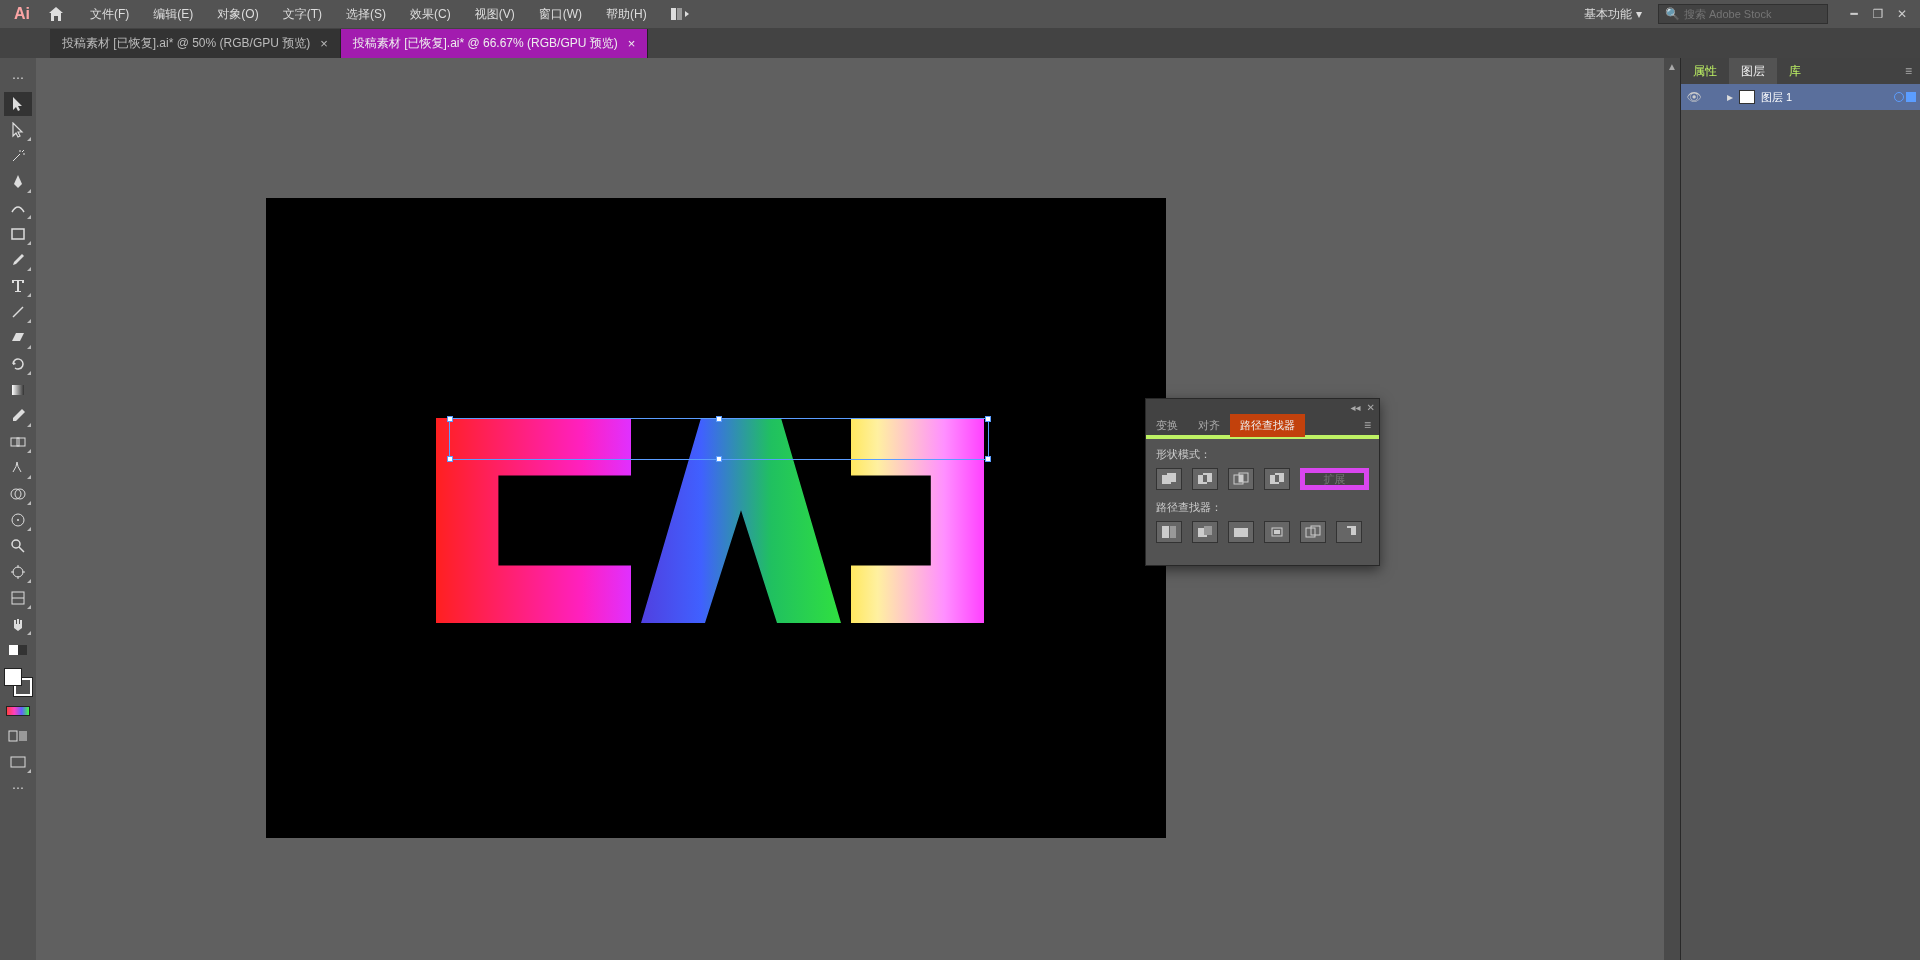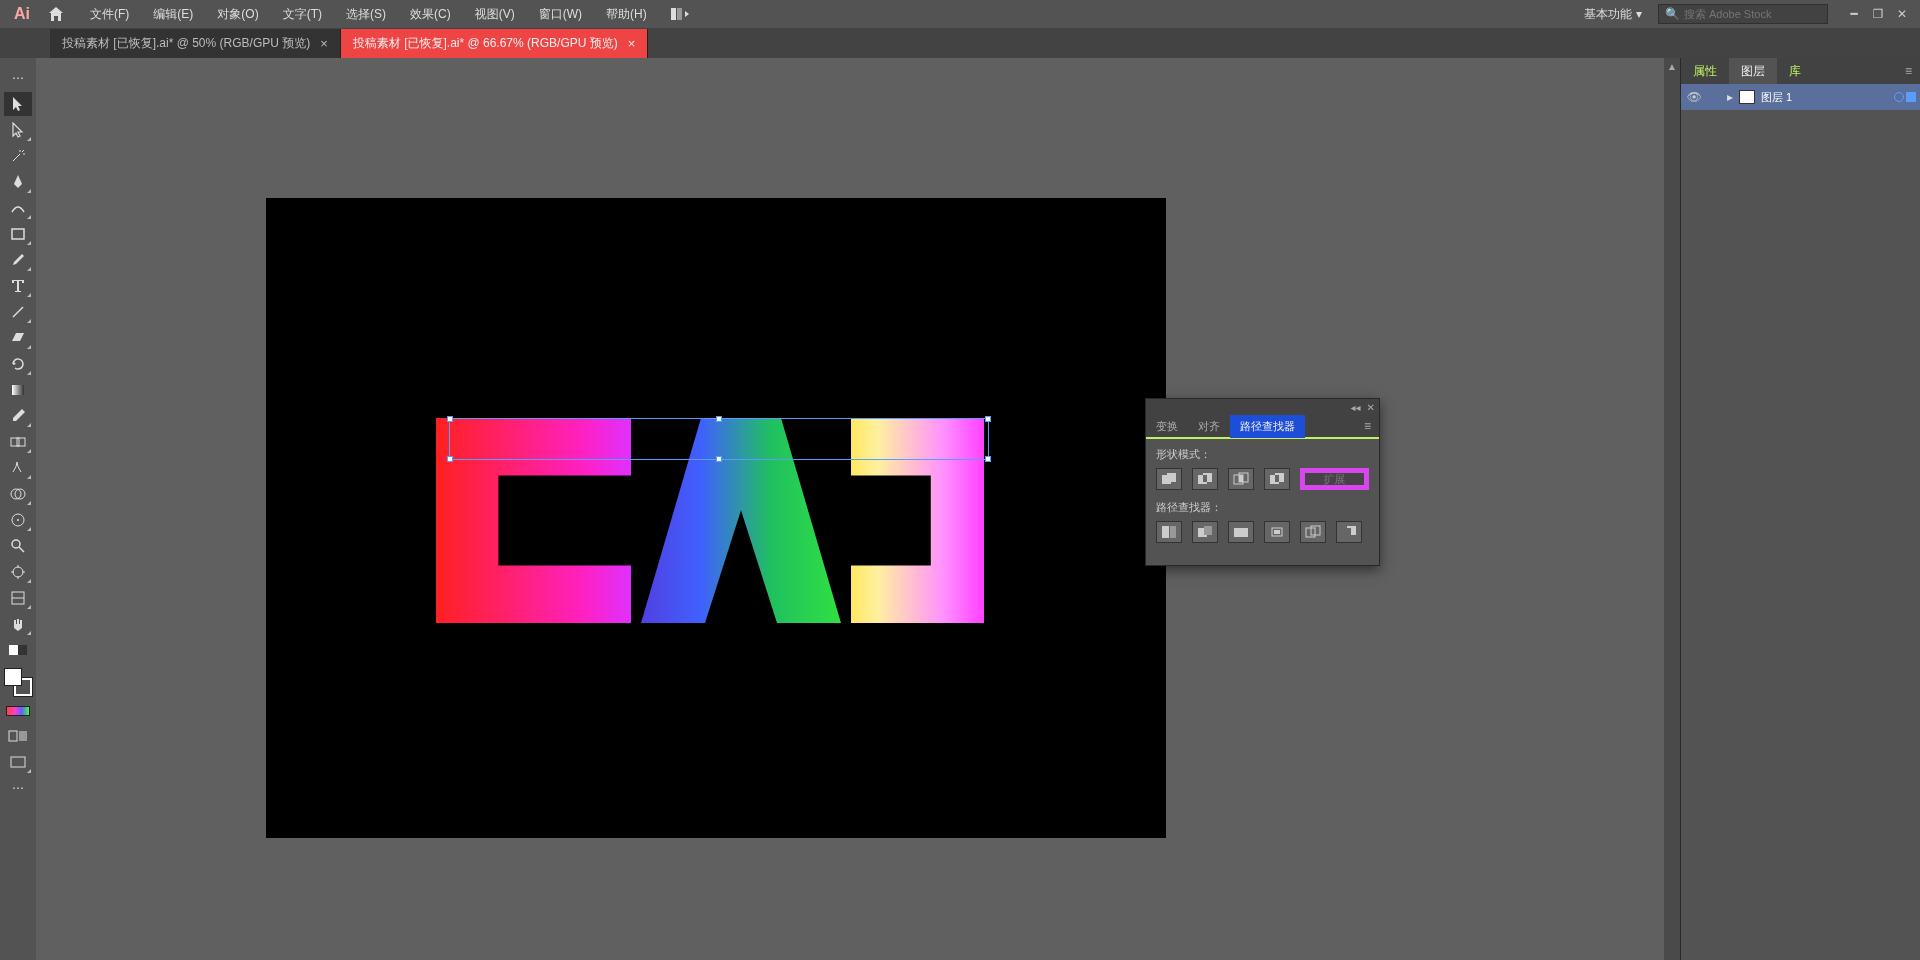"投稿素材 [已恢复].ai* @ 66.67% (RGB/GPU" .tab.active { background: #ef4444 -> #a21caf }
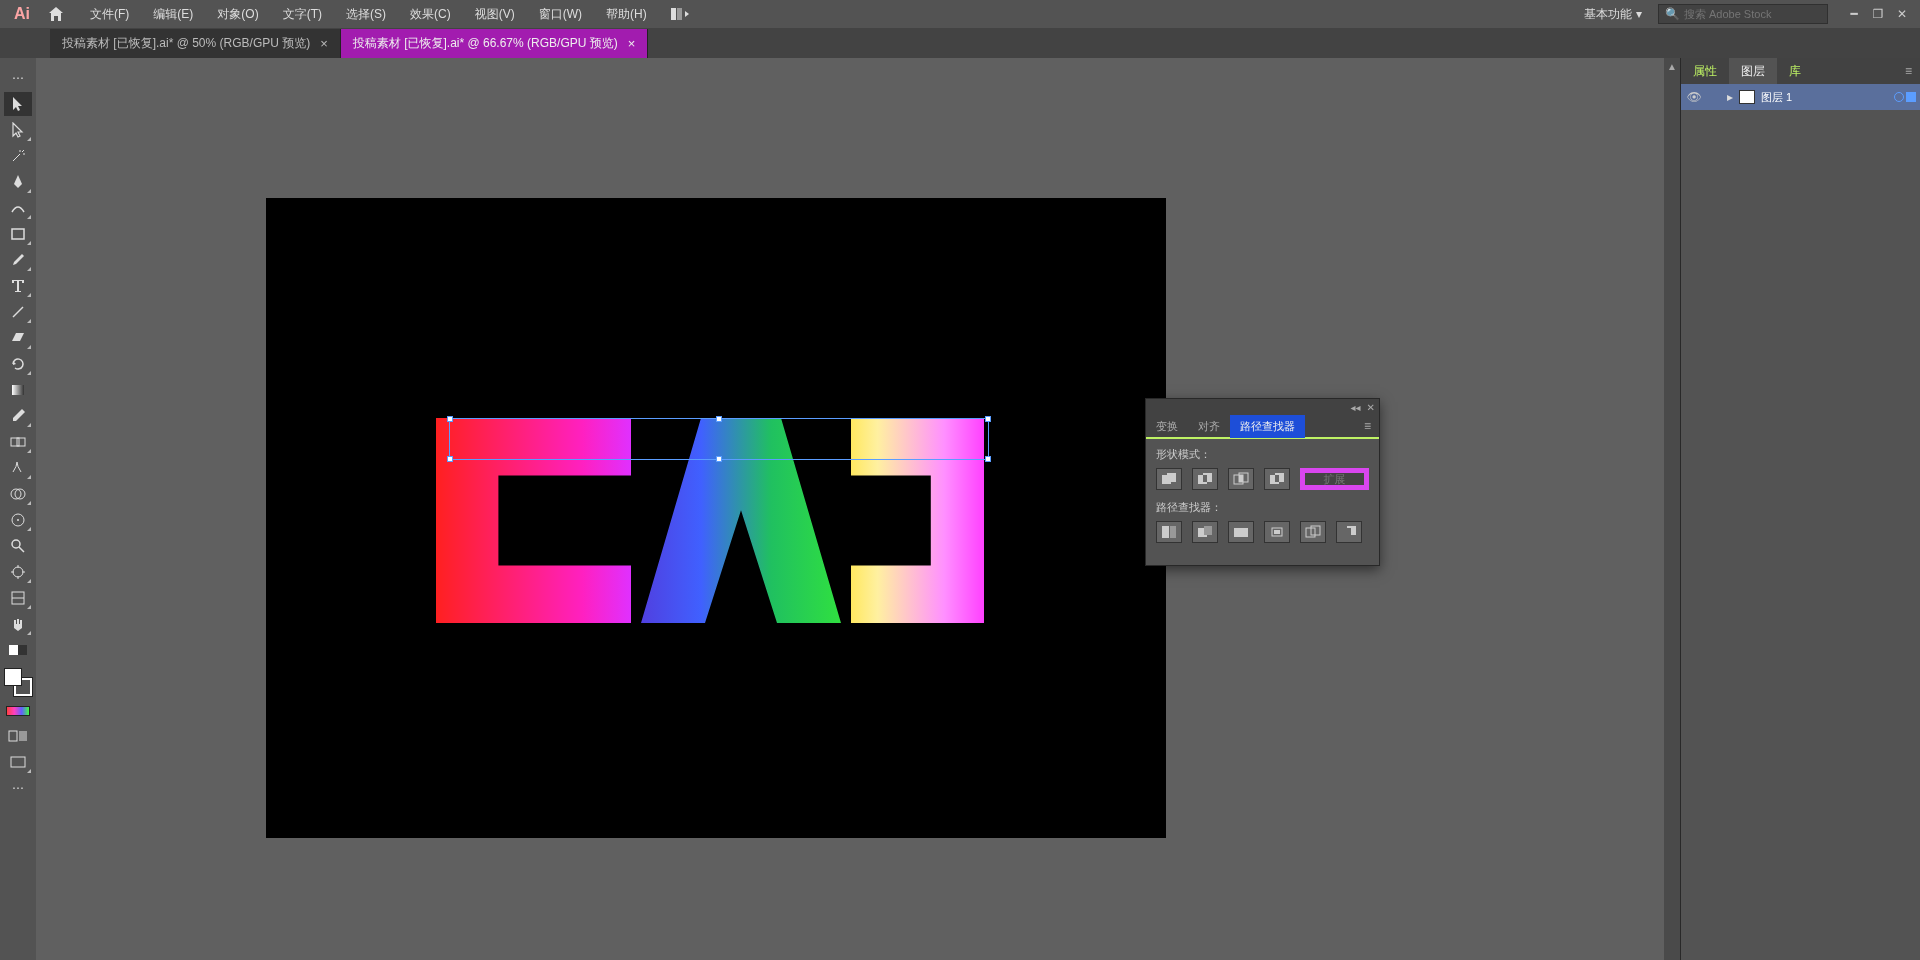"变换" .fp-tabs { border-bottom: 2px solid #bef264 -> 4px solid #bef264 }
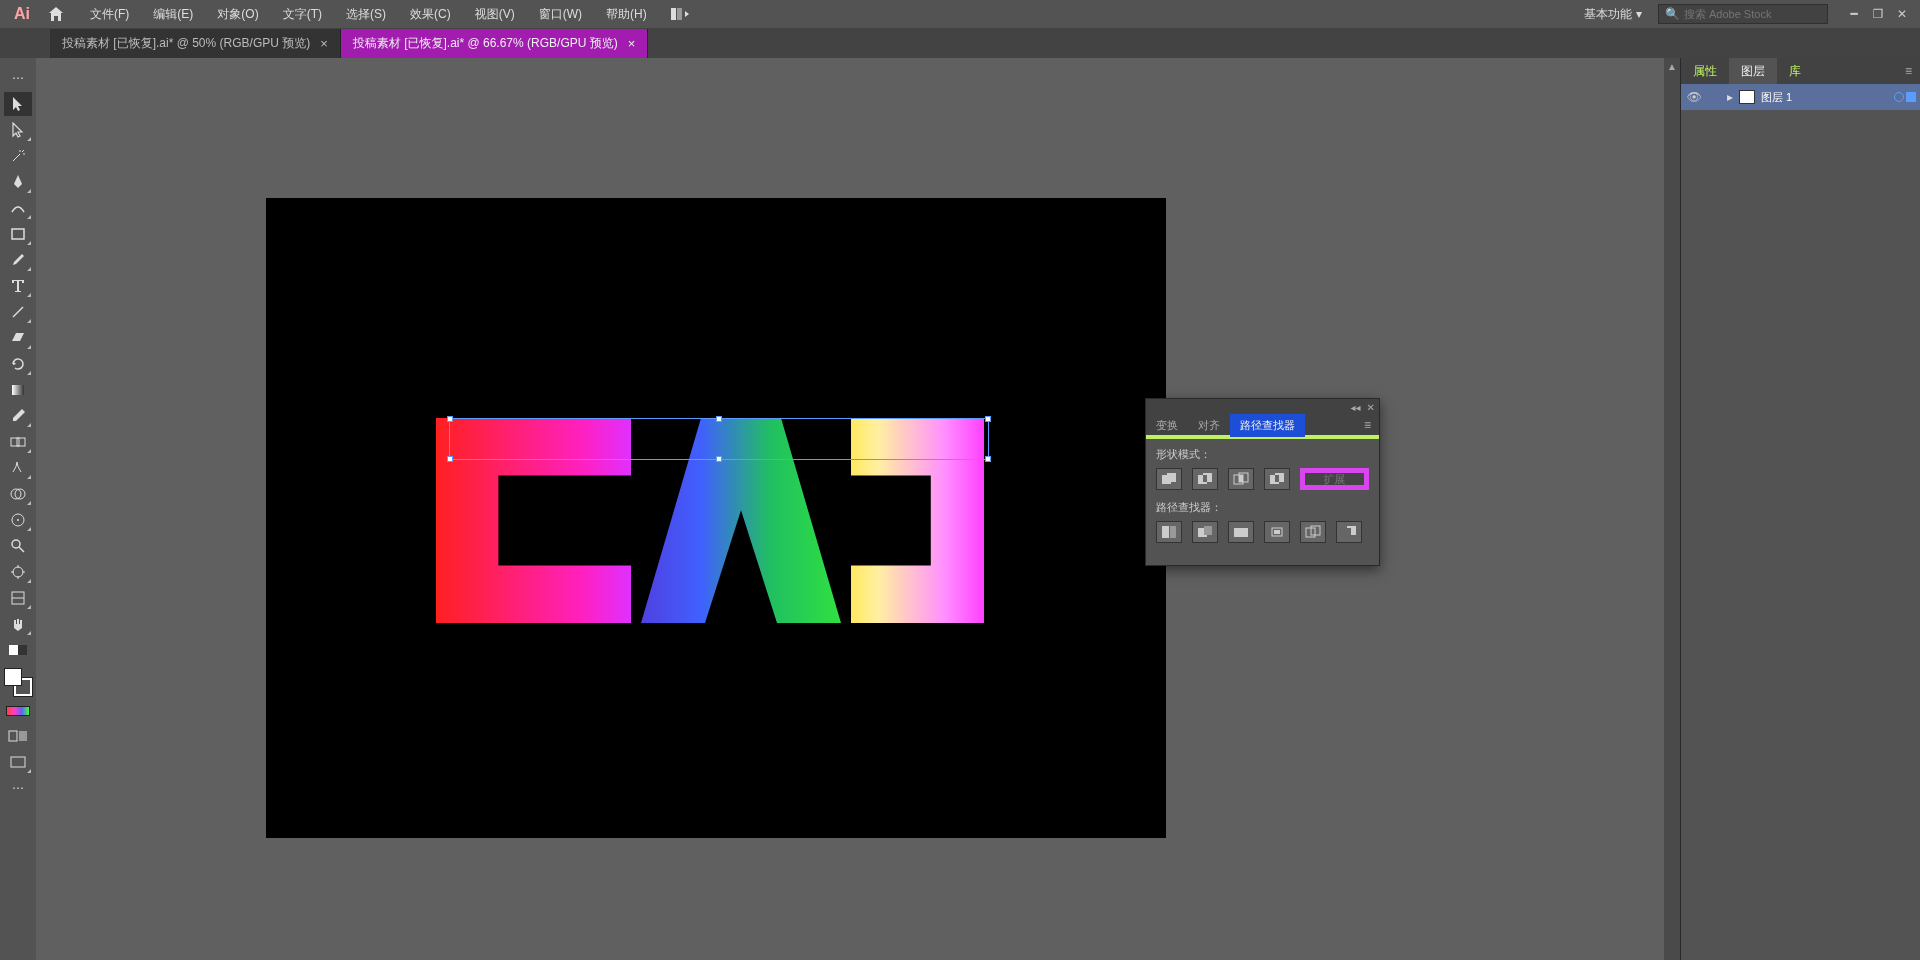"路径查找器" .fp-tab.active { background: #1d4ed8 -> #c2410c }
